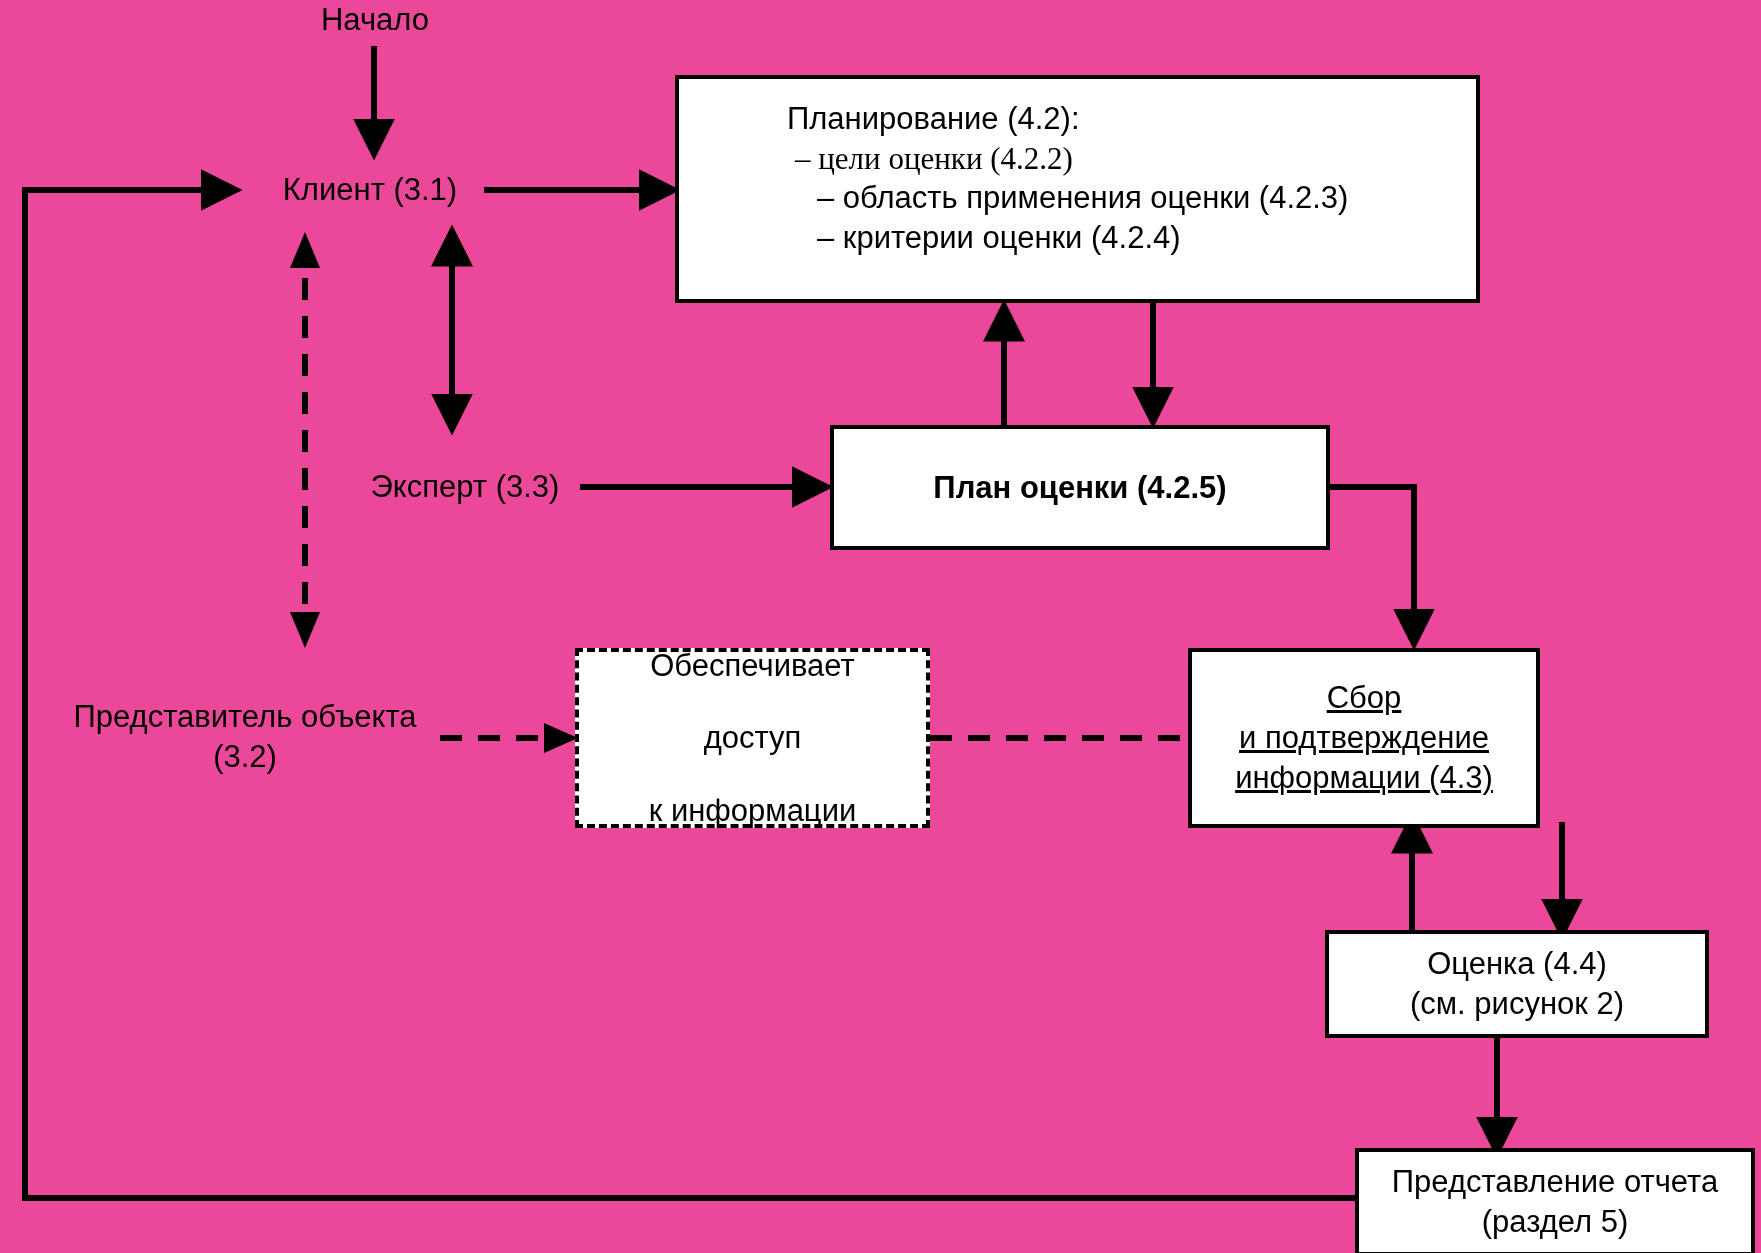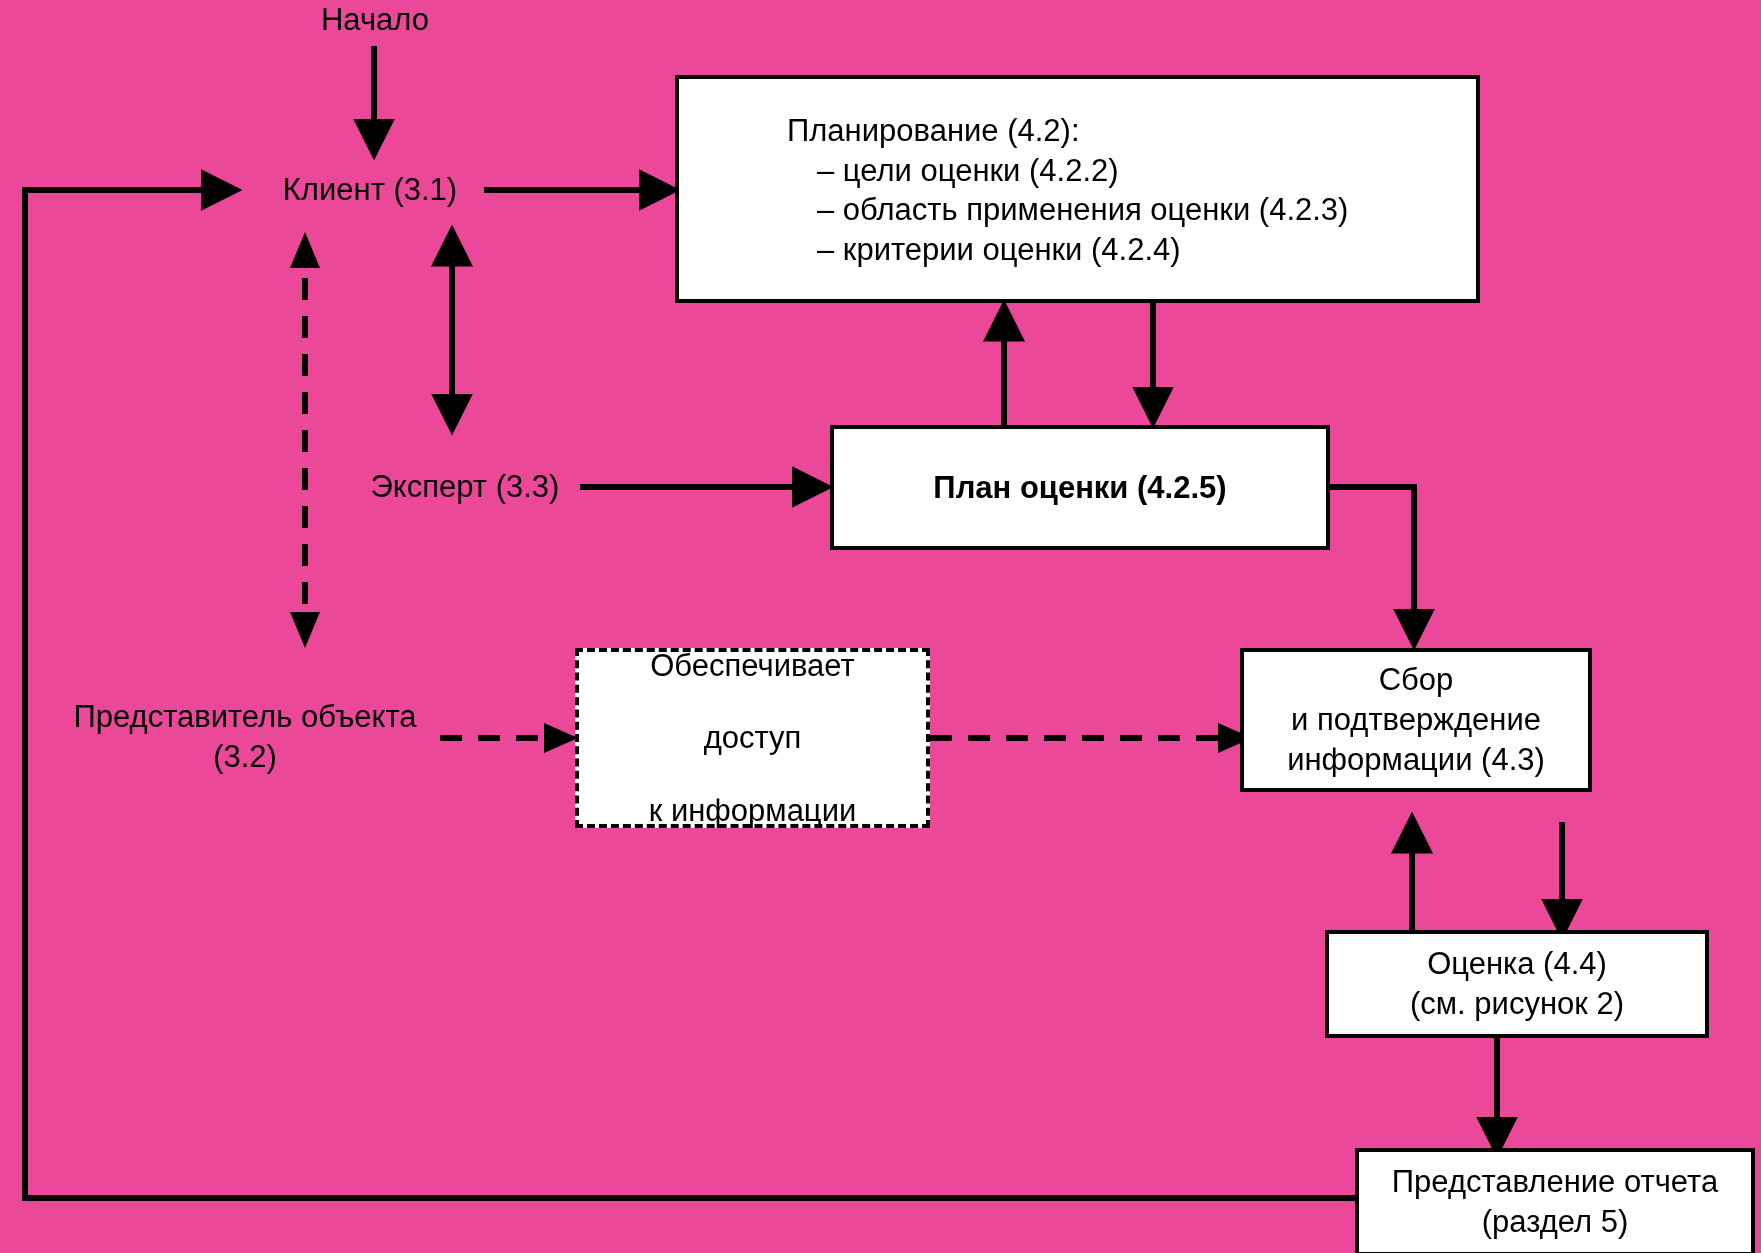"Планирование (4.2):" div.node { padding: 32px 28px -> 20px 28px }
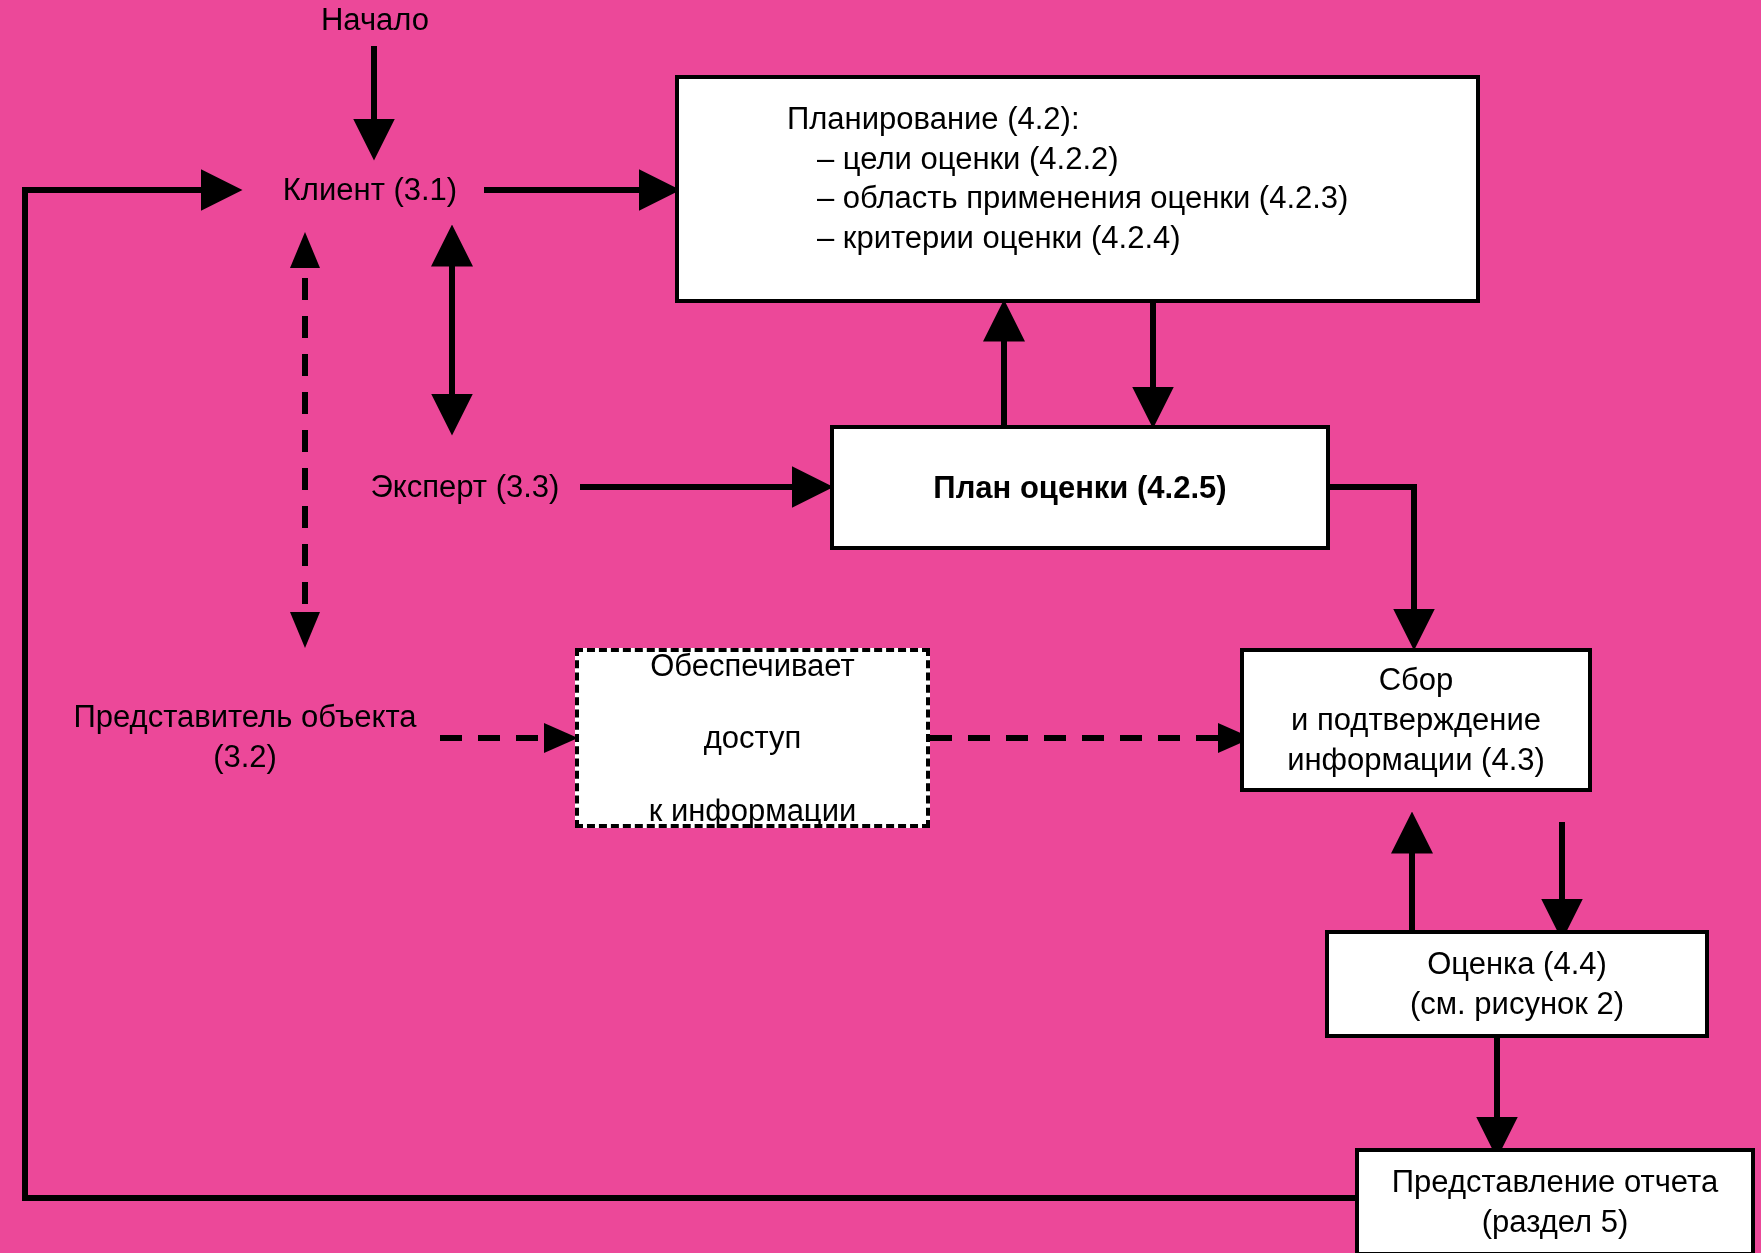"– цели оценки (4.2.2)" span.ln { font-family: none -> Liberation Serif, serif; margin-left: 110px -> 88px }
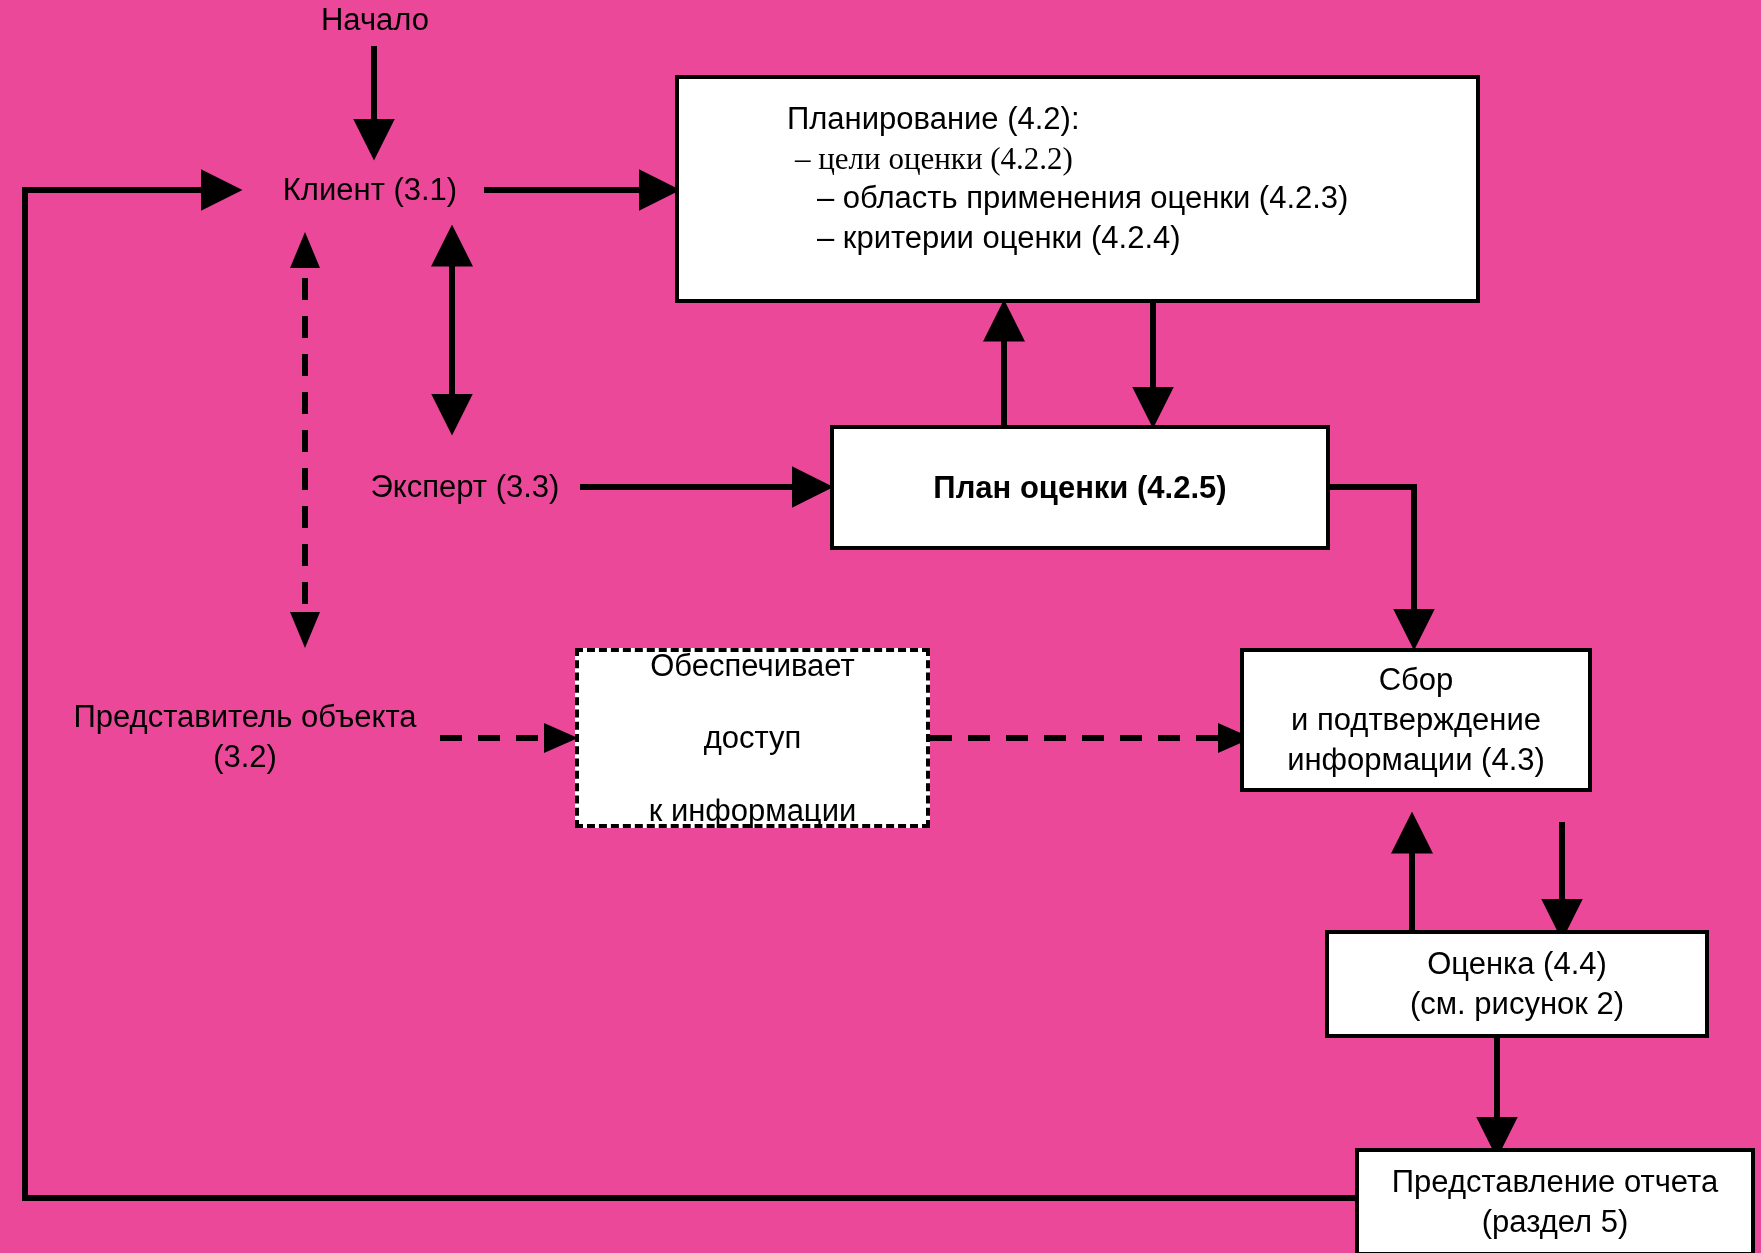"Сбор" div.node { height: 144px -> 180px; left: 1240px -> 1188px; text-decoration: none -> underline }
